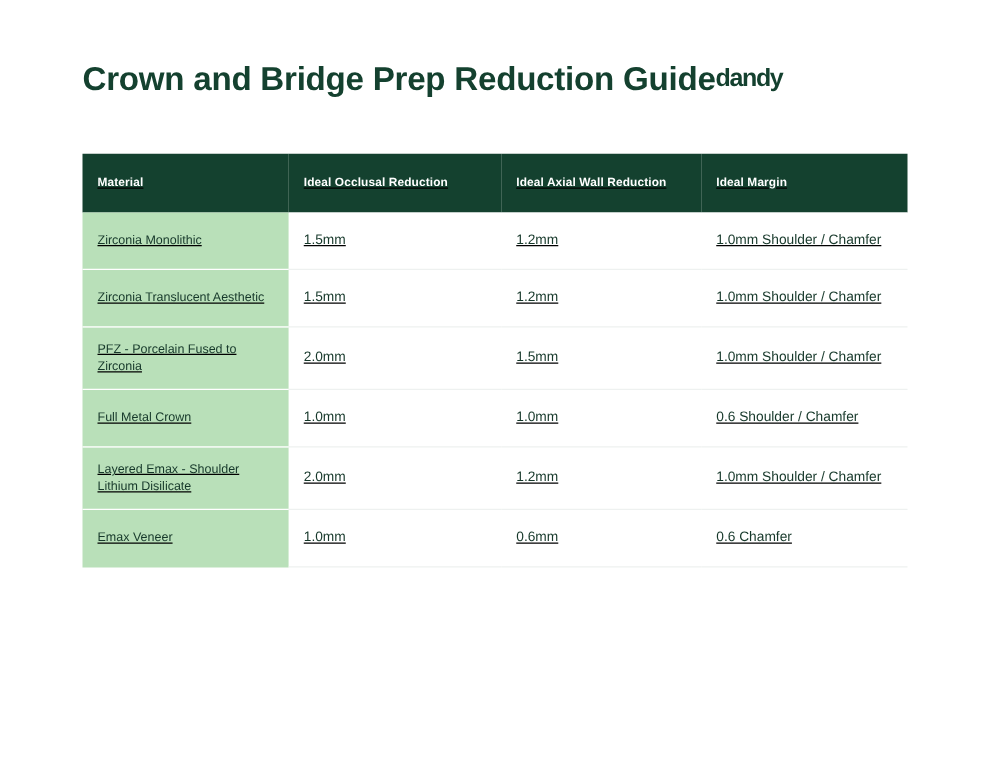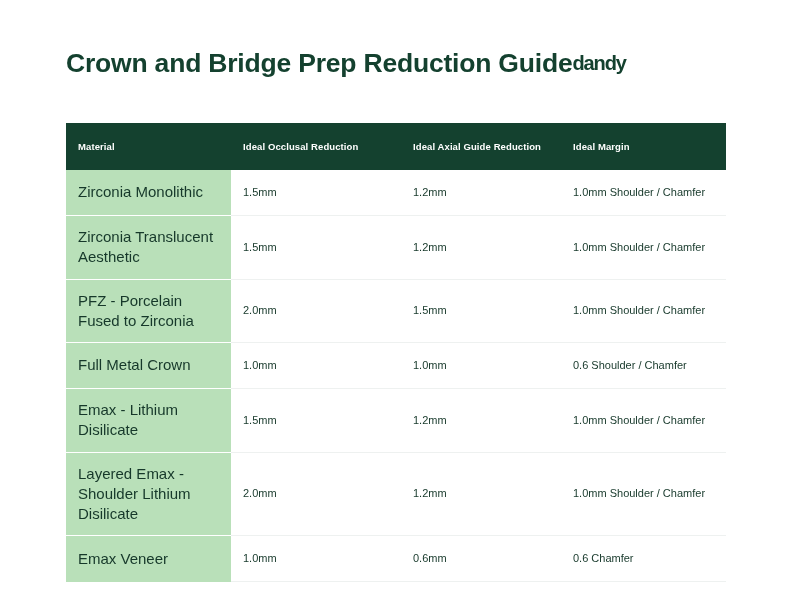"Material" .table-wrap { text-decoration: none -> underline }
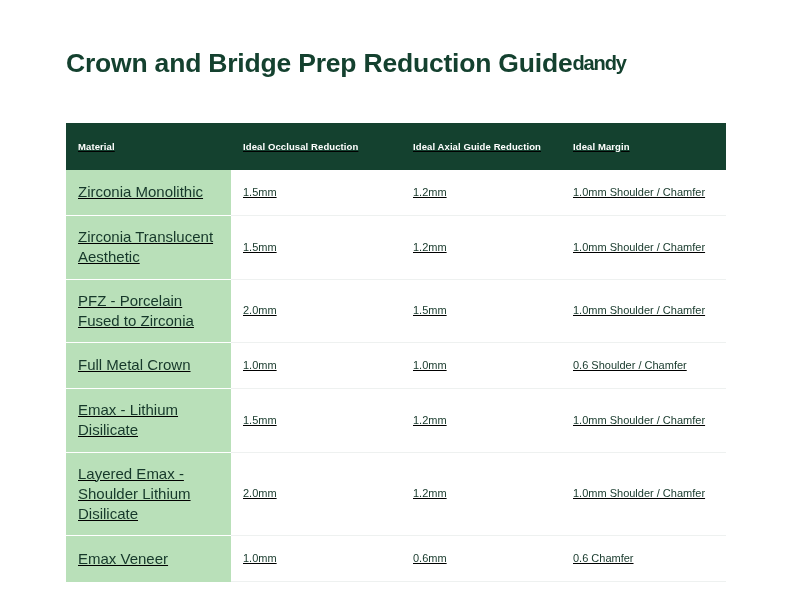"Ideal Axial Guide Reduction" th { text: Guide -> Wall }
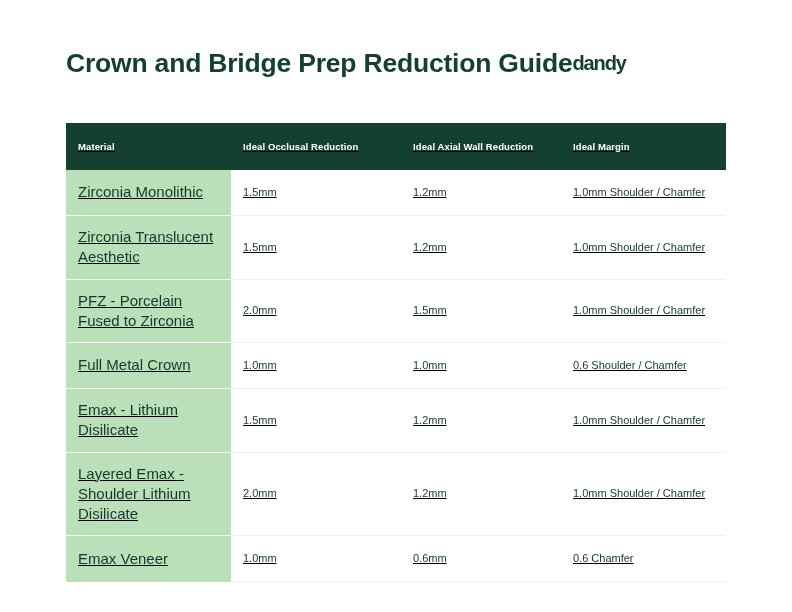"Zirconia Monolithic" table.guide tbody td.material { font-size: 15px -> 10px }
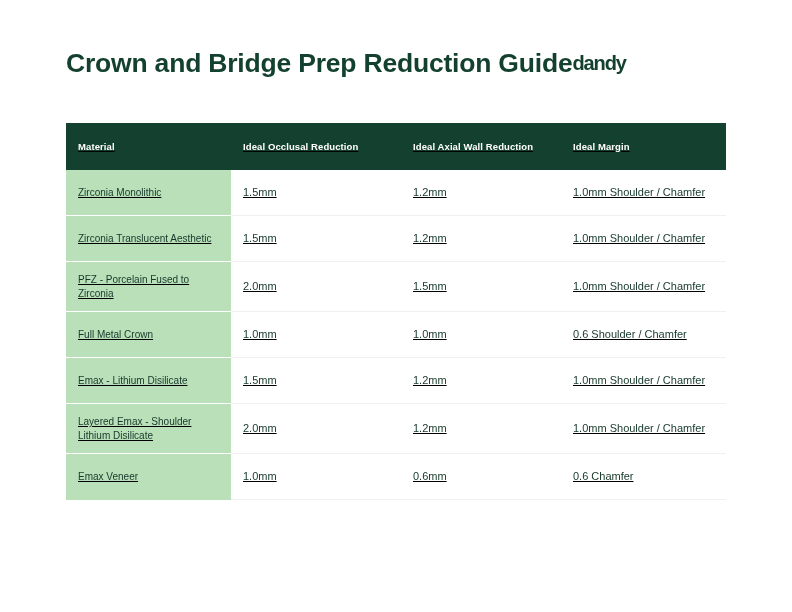"Emax - Lithium Disilicate" tr { html: <tr> <td>Emax - Lithium Disilicate</td> <td>1.5mm</td> <td>1.2mm</td> <td>1.0mm Shoulder / Chamfer</td> </tr> -> none }
